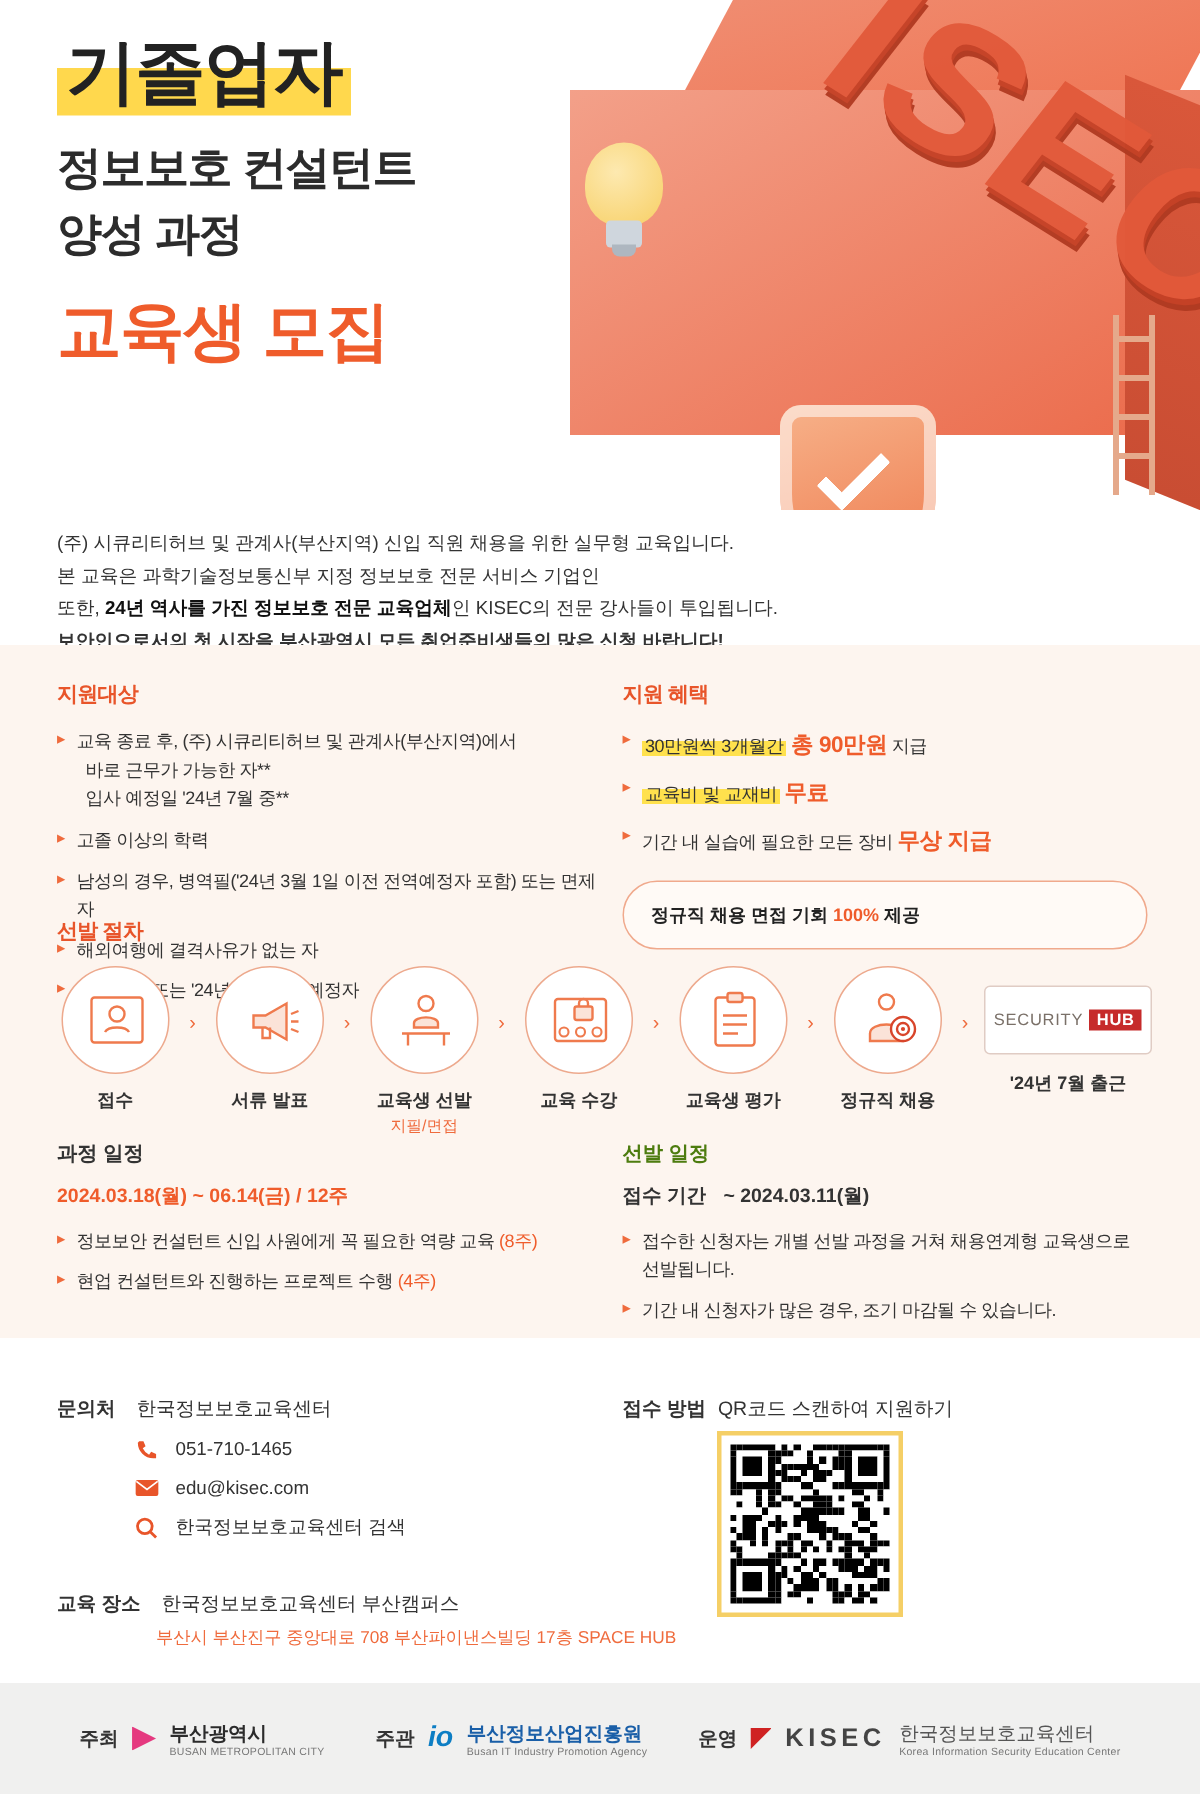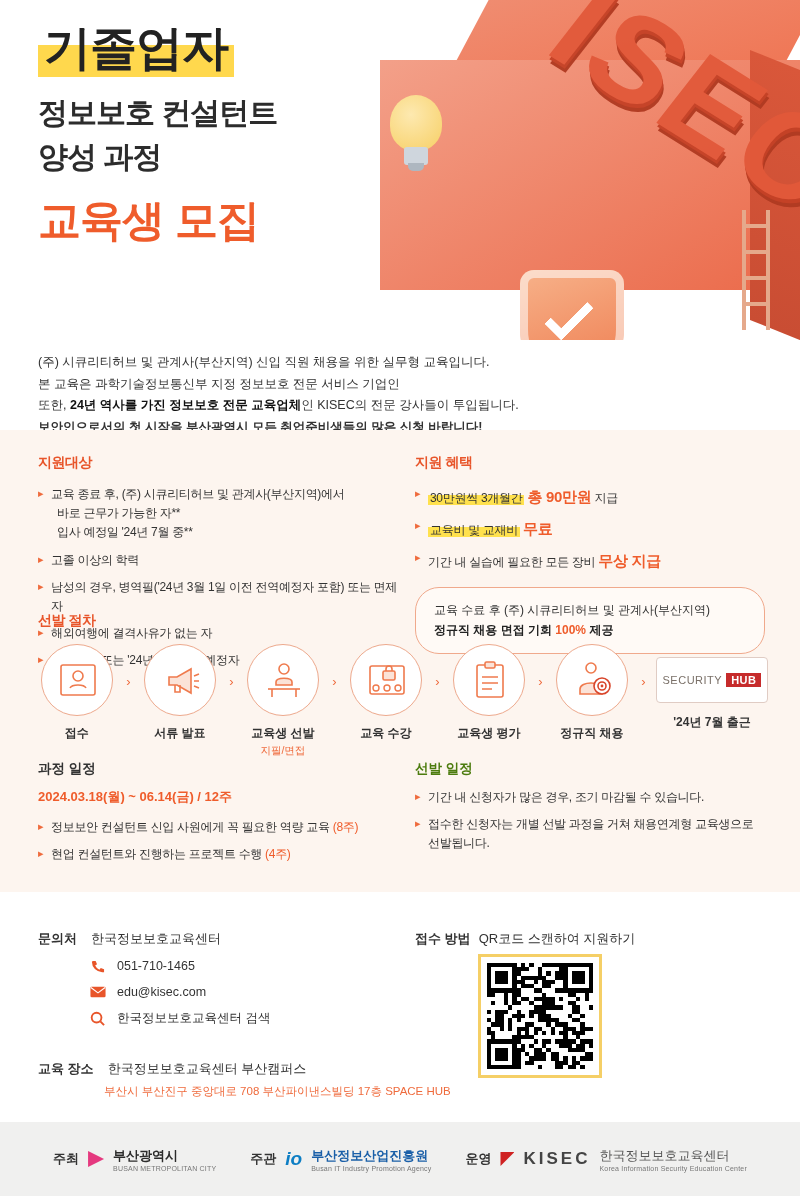"교육 수료 후 (주) 시큐리티허브" div { html: <div>교육 수료 후 (주) 시큐리티허브 및 관계사(부산지역)</div> -> none }
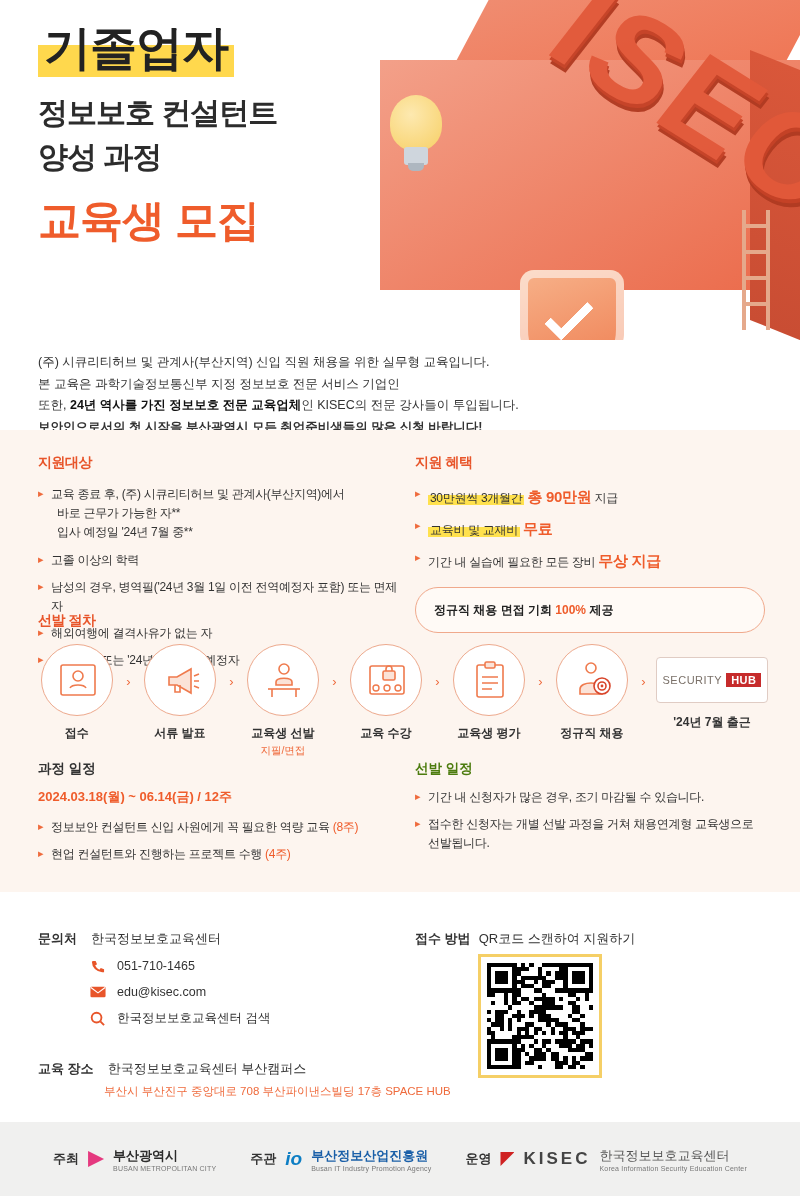"접수 기간 ~ 2024.03.11(월)" div.sched-main { html: none -> <div> <span>접수 기간</span> <span>~ 2024.03.11(월)</span> </div> }
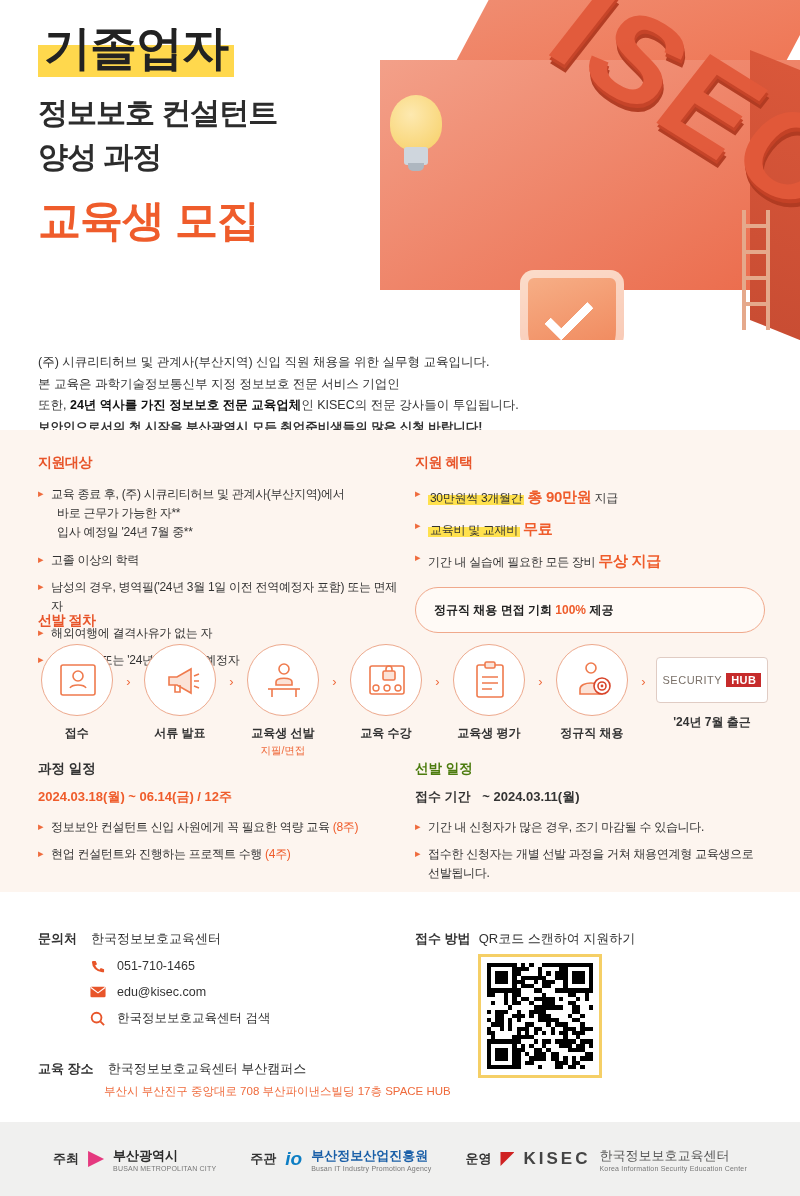"기간 내 신청자가 많은 경우," div.li { order: before "접수한 신청자는 개별 선발 과정을" -> after "접수한 신청자는 개별 선발 과정을" }
